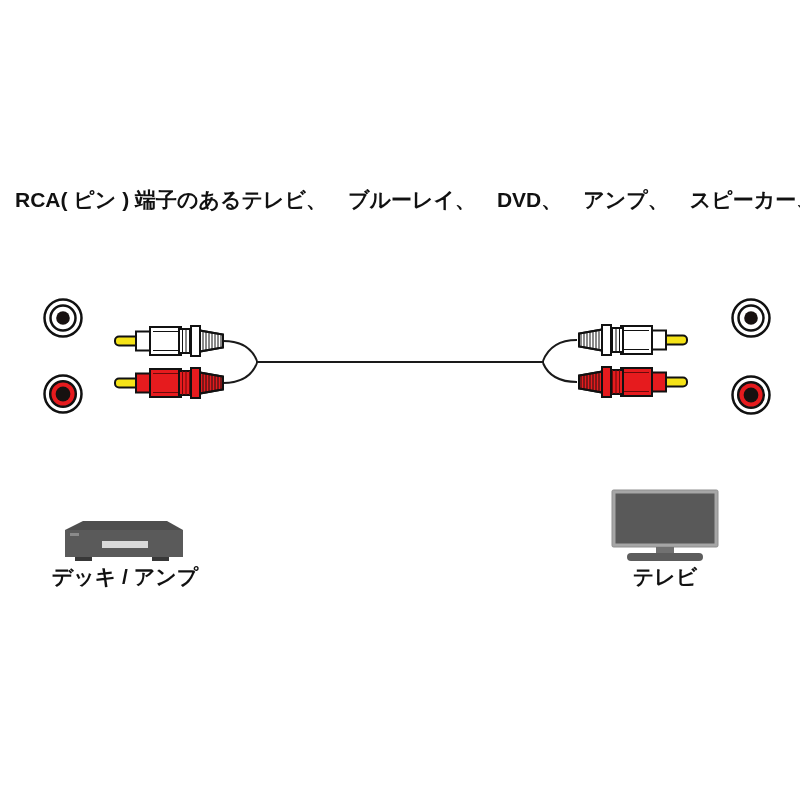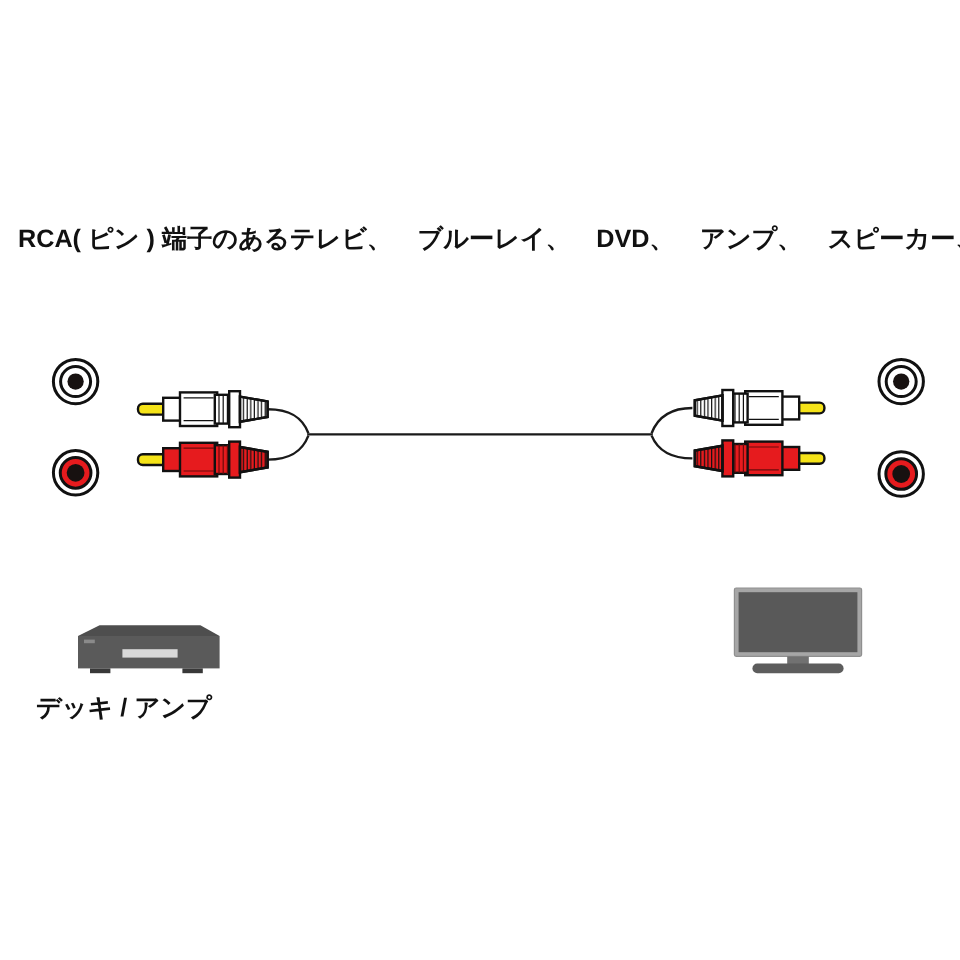"デッキ / アンプ" .device-label { text-align: left -> center; top: 576px -> 563px }
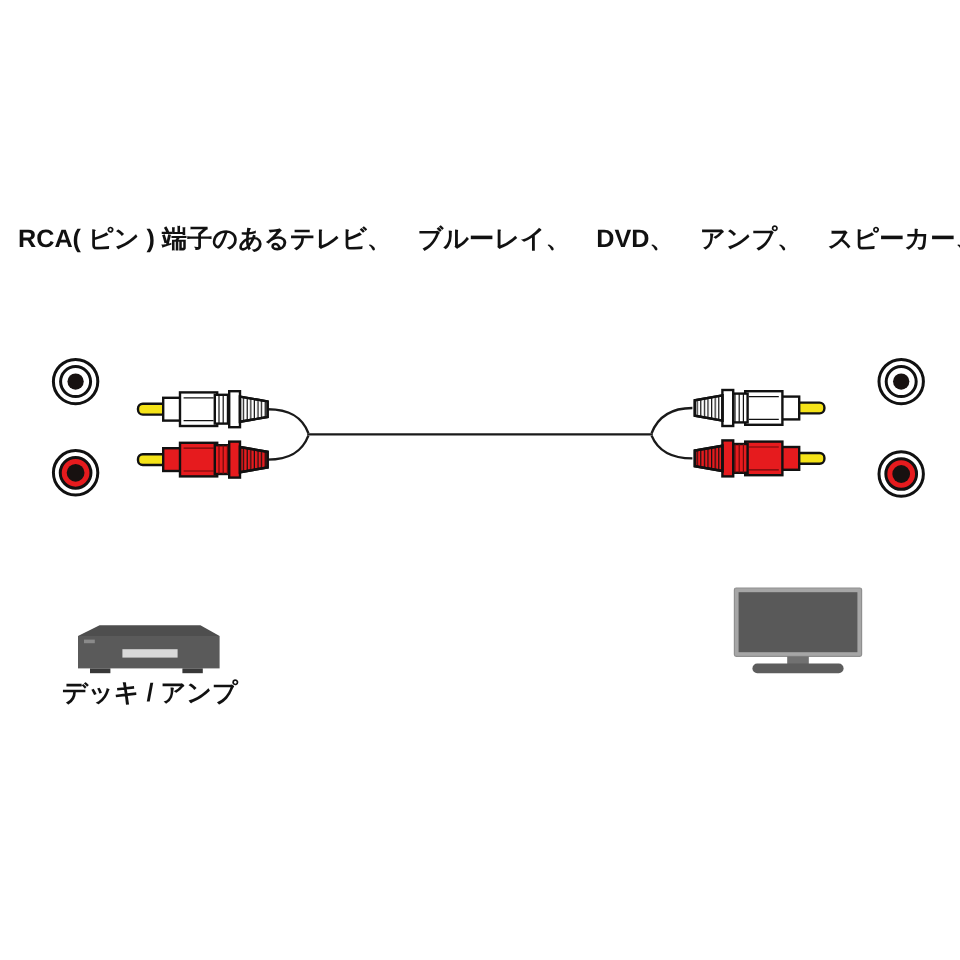"テレビ" div.device-label { html: none -> <div>テレビ</div> }
